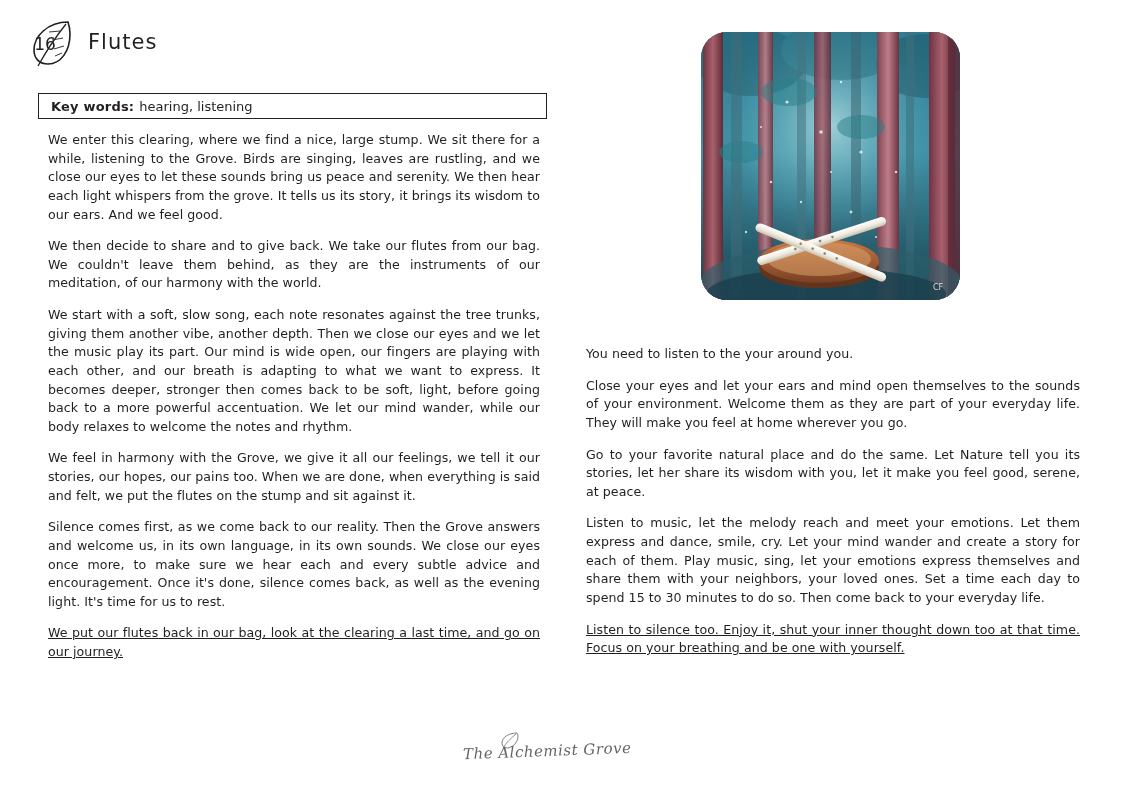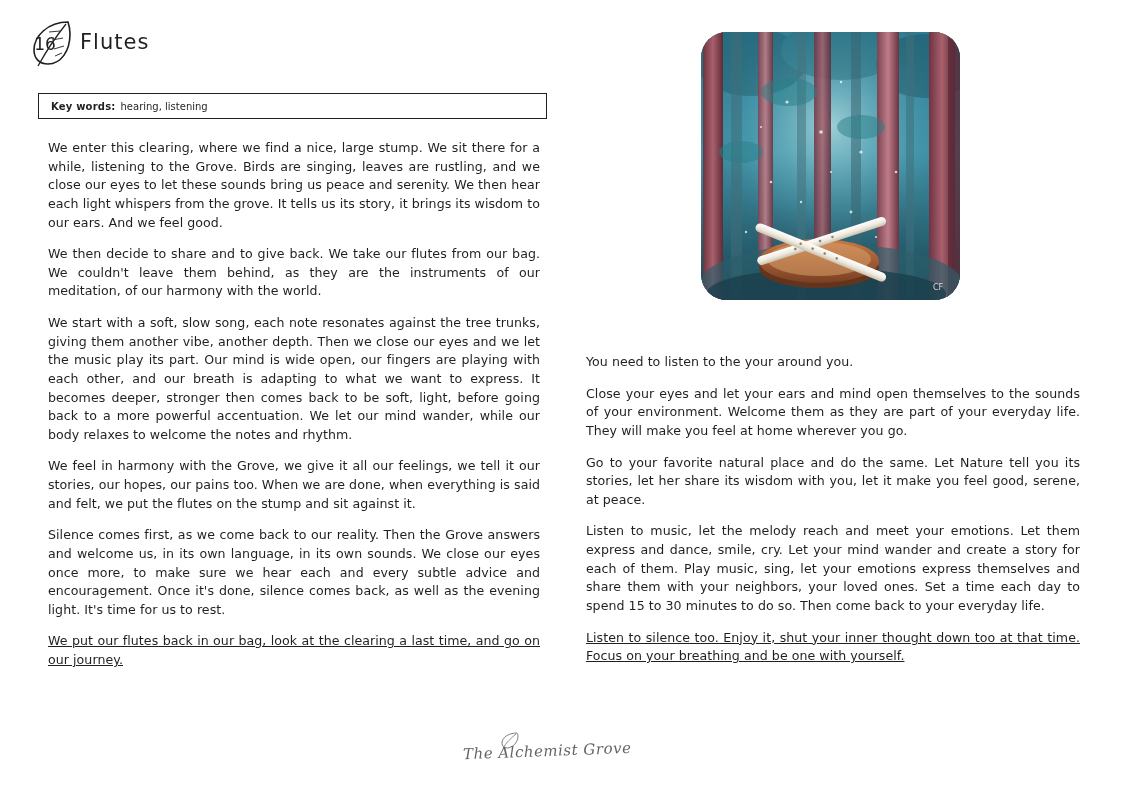"16" .header { gap: 6px -> 14px }
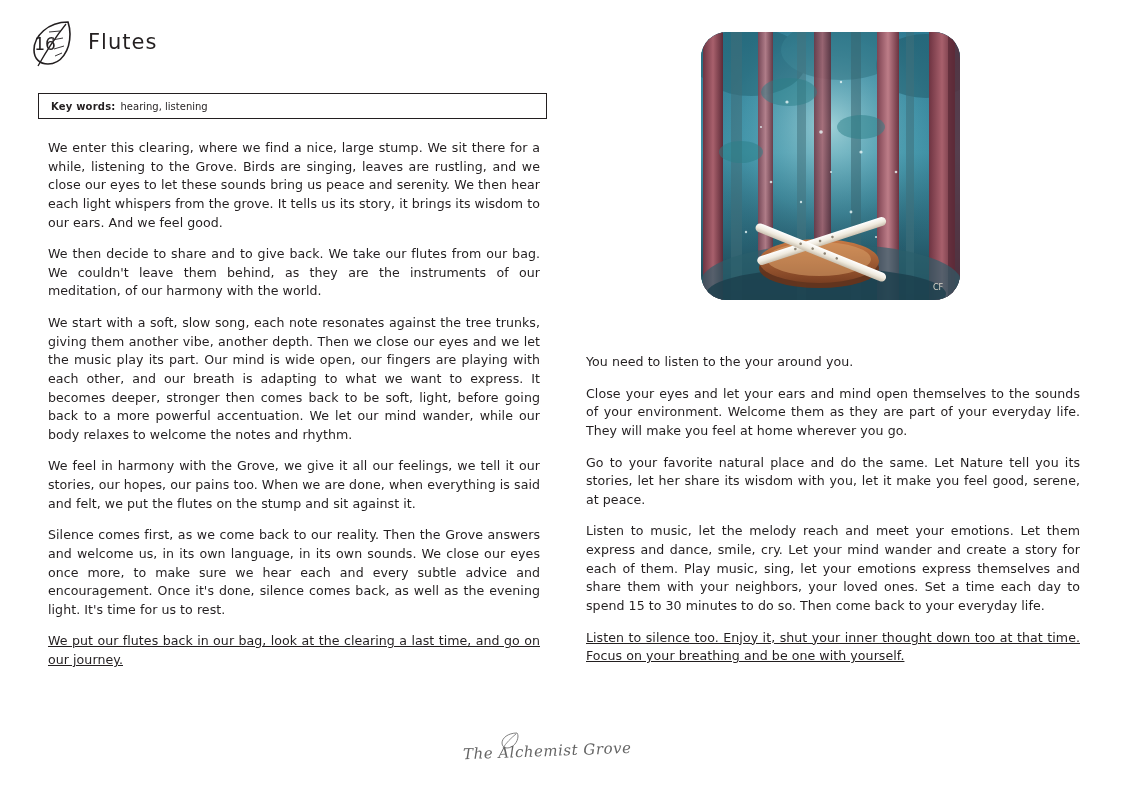"Key words:" .keywords-box { font-size: 10px -> 13px }
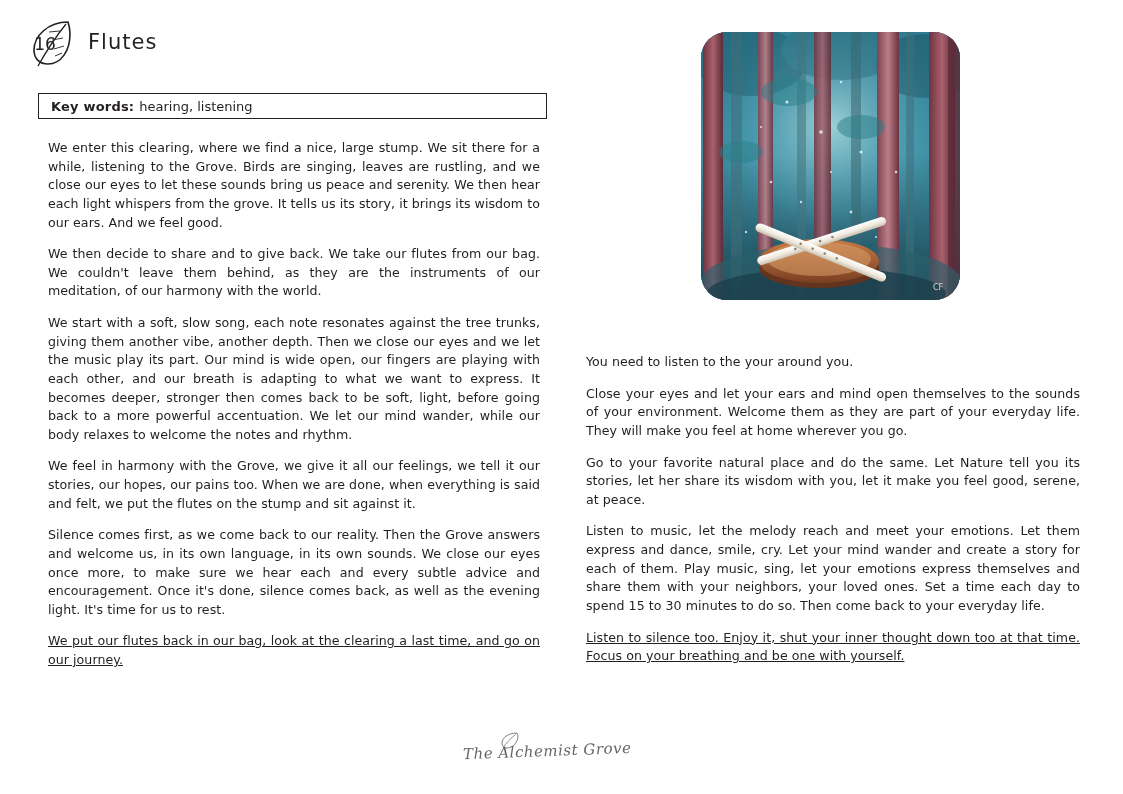"We enter this clearing, where" .para { margin: 8px 0 13px 0 -> 0 0 13px 0 }
